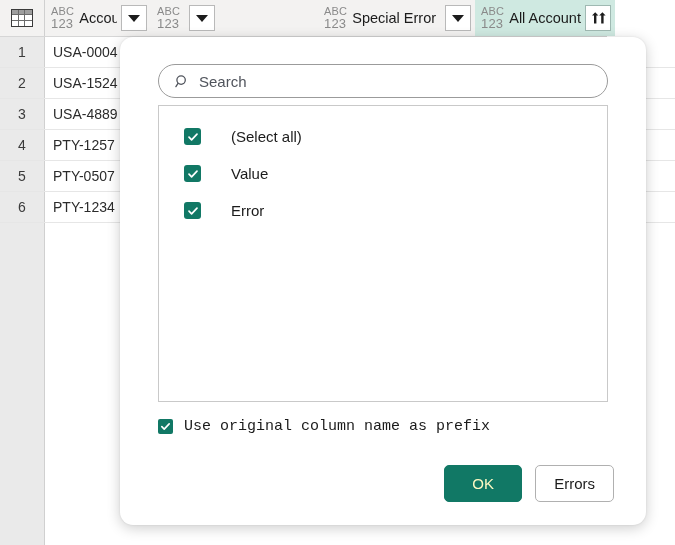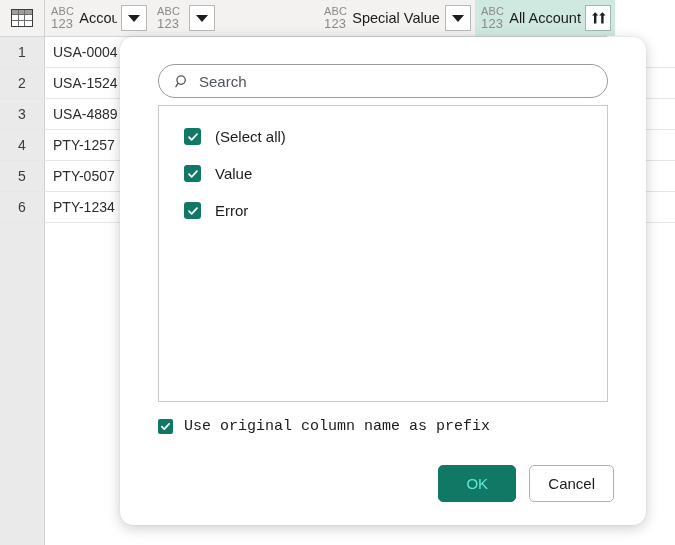"Special Value" span.col-title { text: Value -> Error }
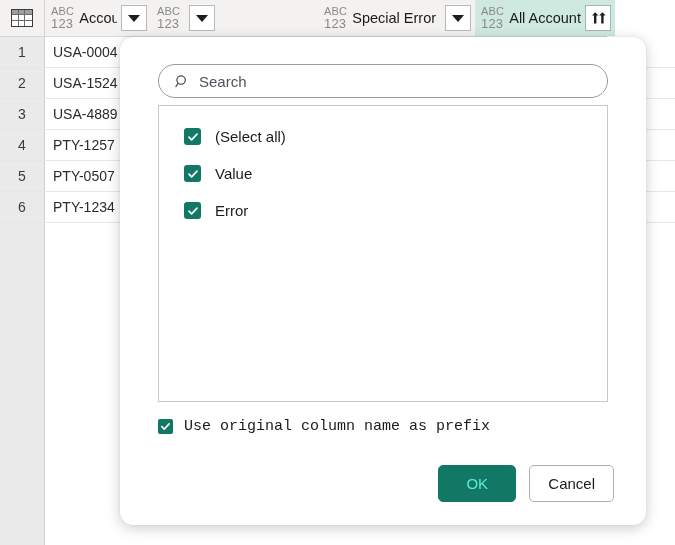"(Select all)" .list-item { gap: none -> 16px }
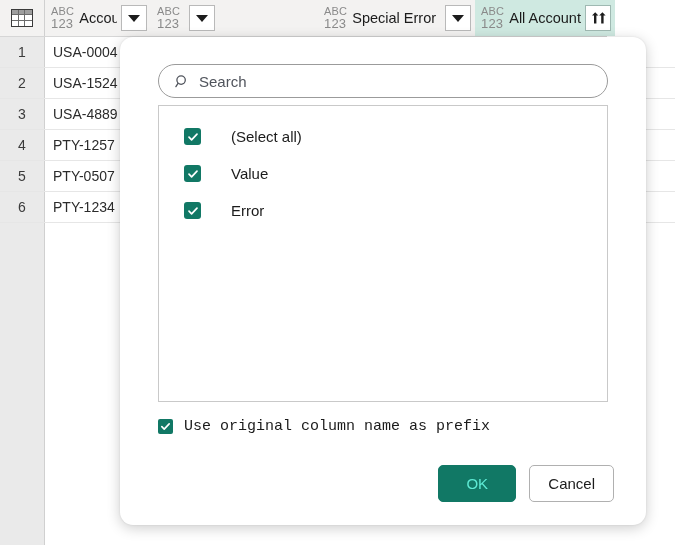"OK" .btn-primary { color: #5eead4 -> #fef9c3 }
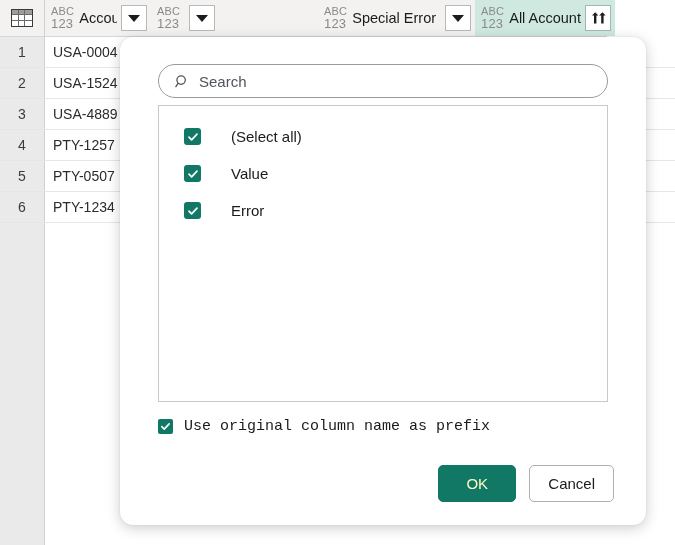"Cancel" span.btn { text: Cancel -> Errors }
